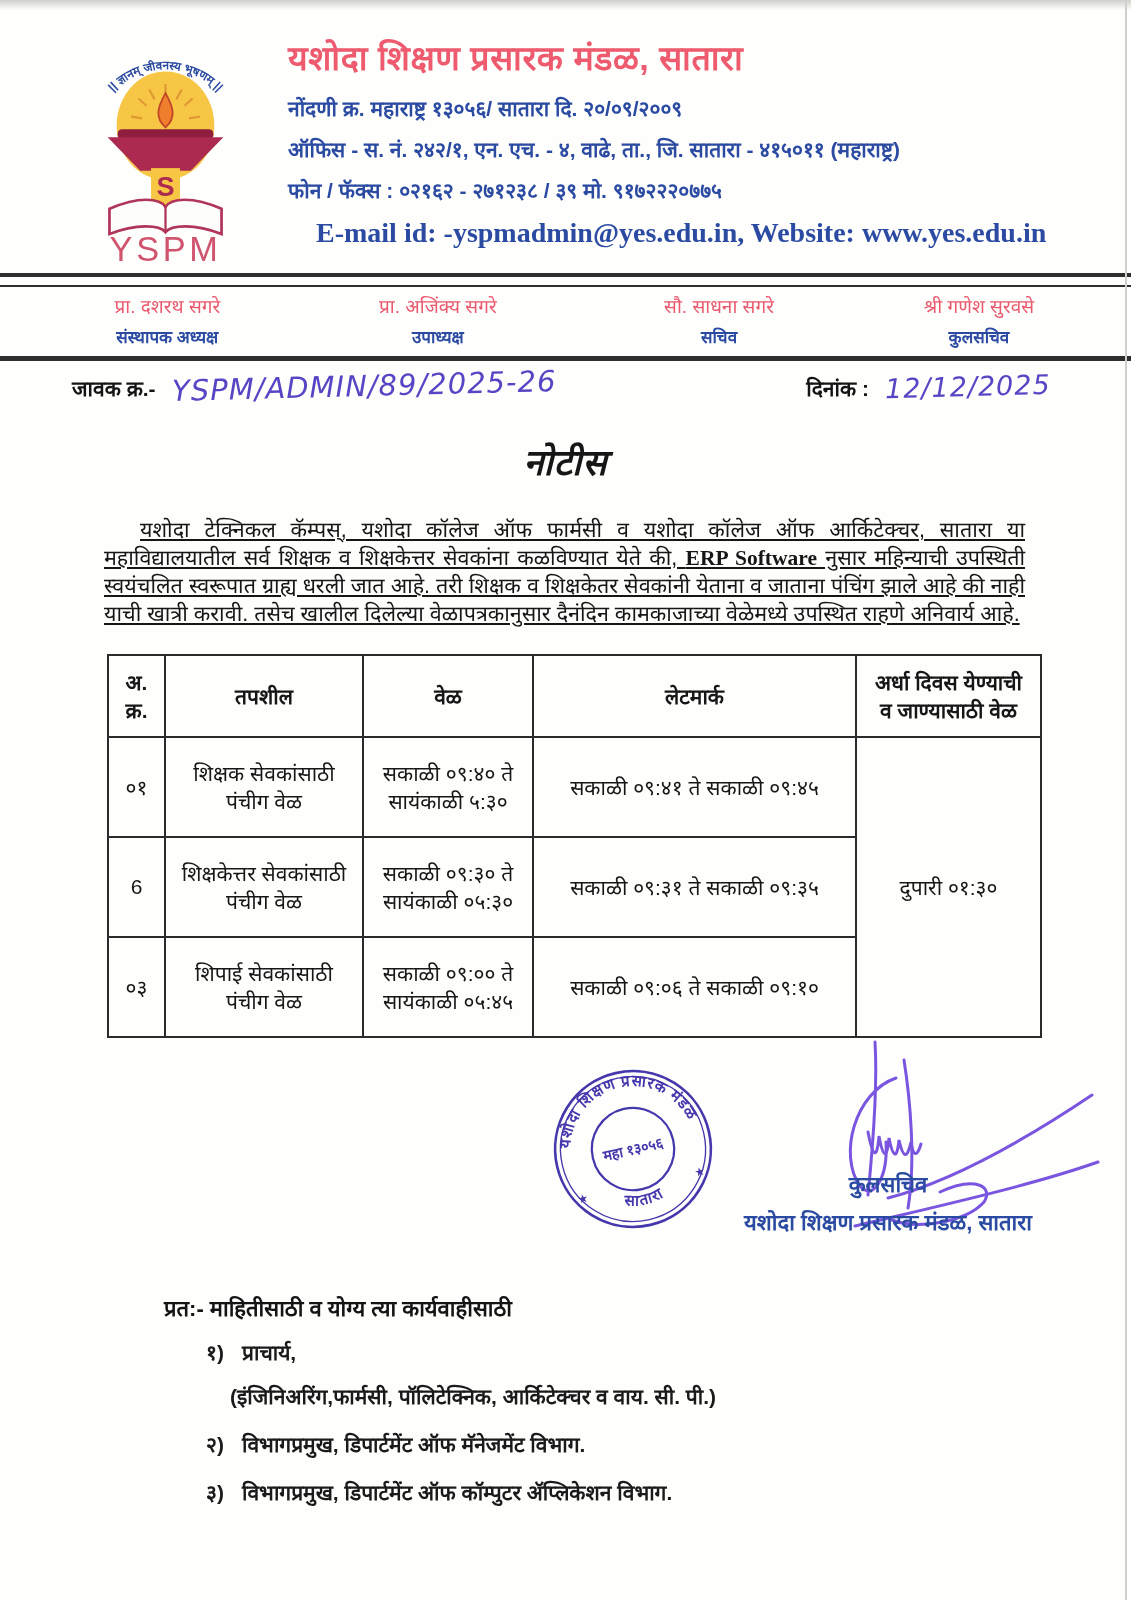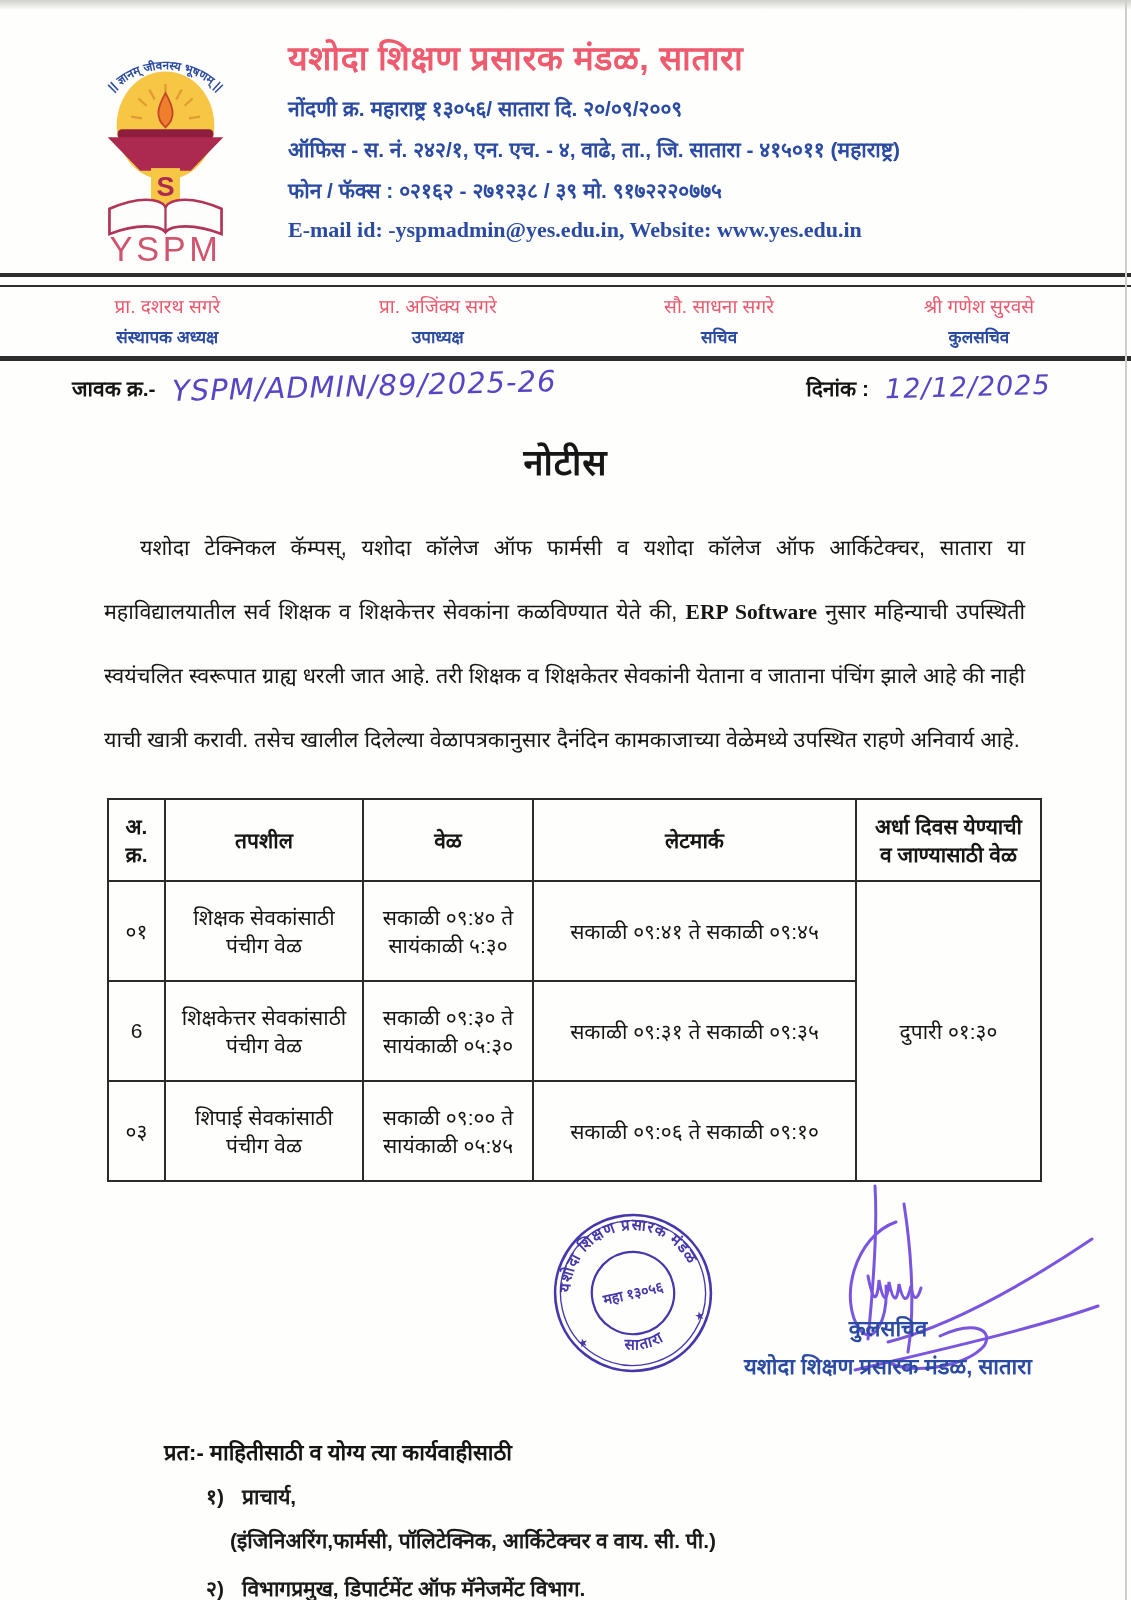"E-mail id: -yspmadmin@yes.edu.in," .head-line.email { font-size: 22px -> 28px; margin-left: none -> 28px }
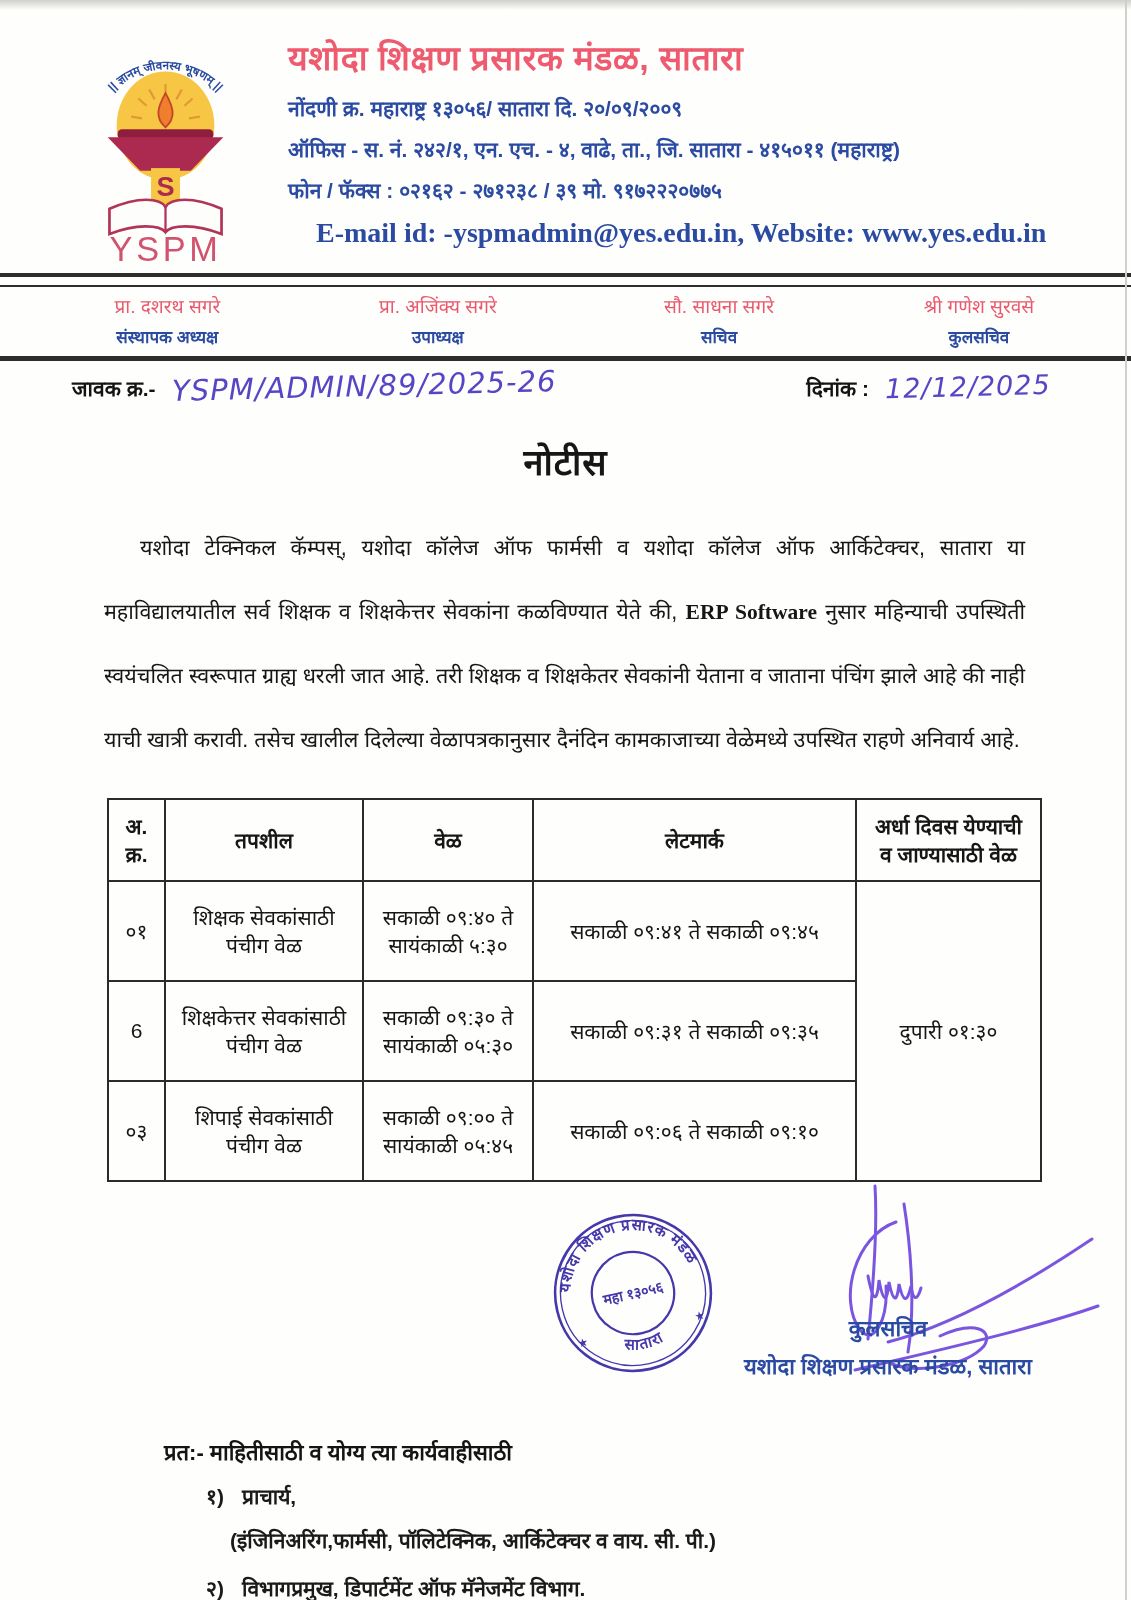"नोटीस" .notice-title { font-style: none -> italic }
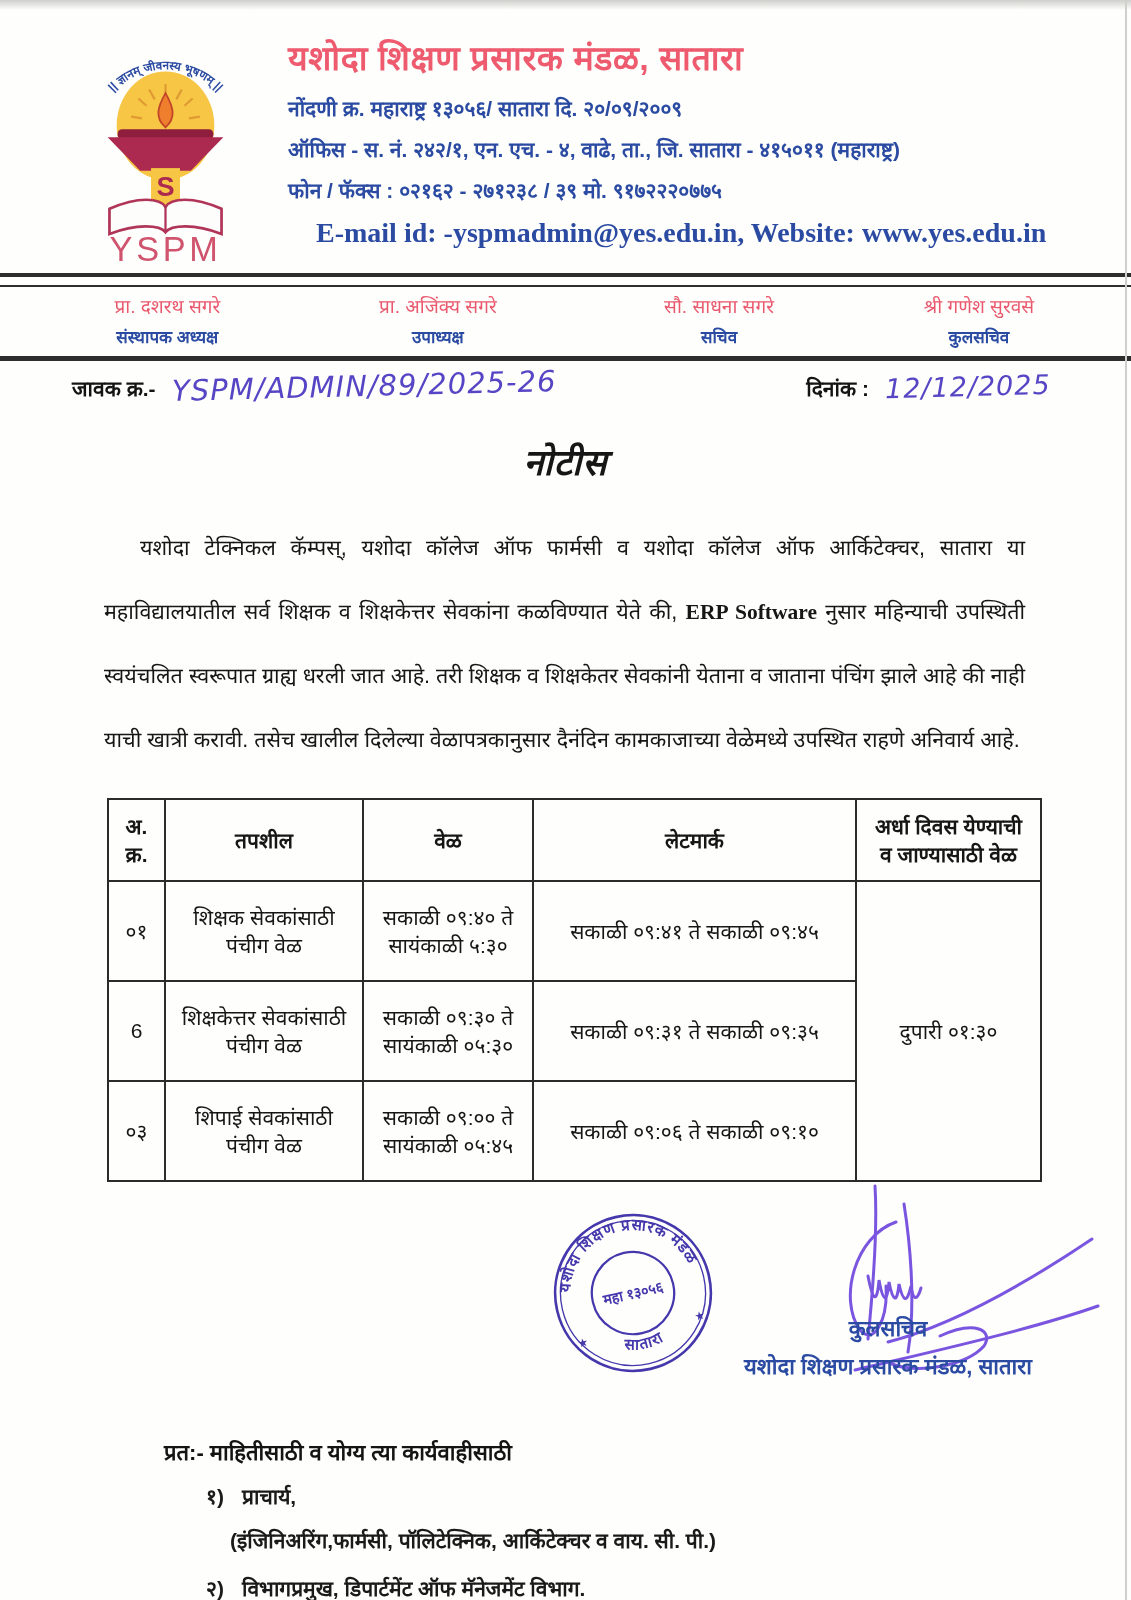"यशोदा टेक्निकल कॅम्पस्, यशोदा कॉलेज" .body-text { line-height: 64px -> 28px; text-decoration: none -> underline }
